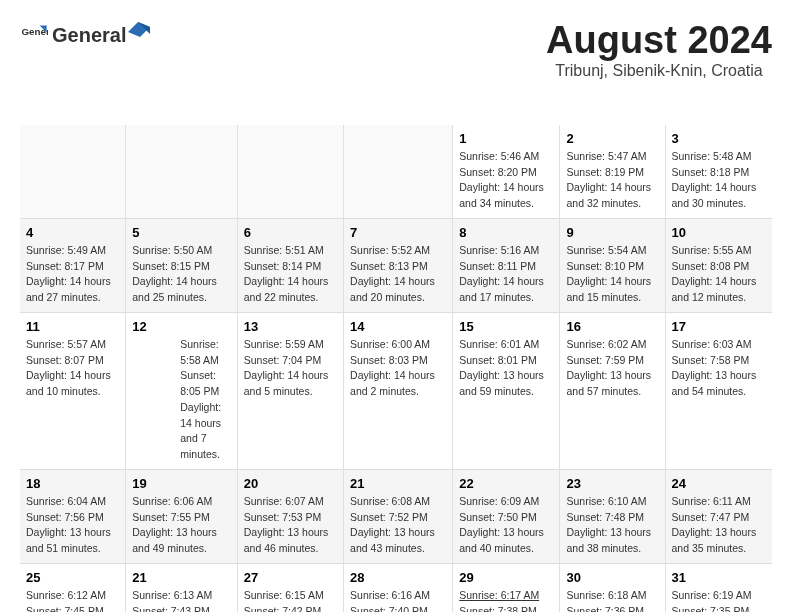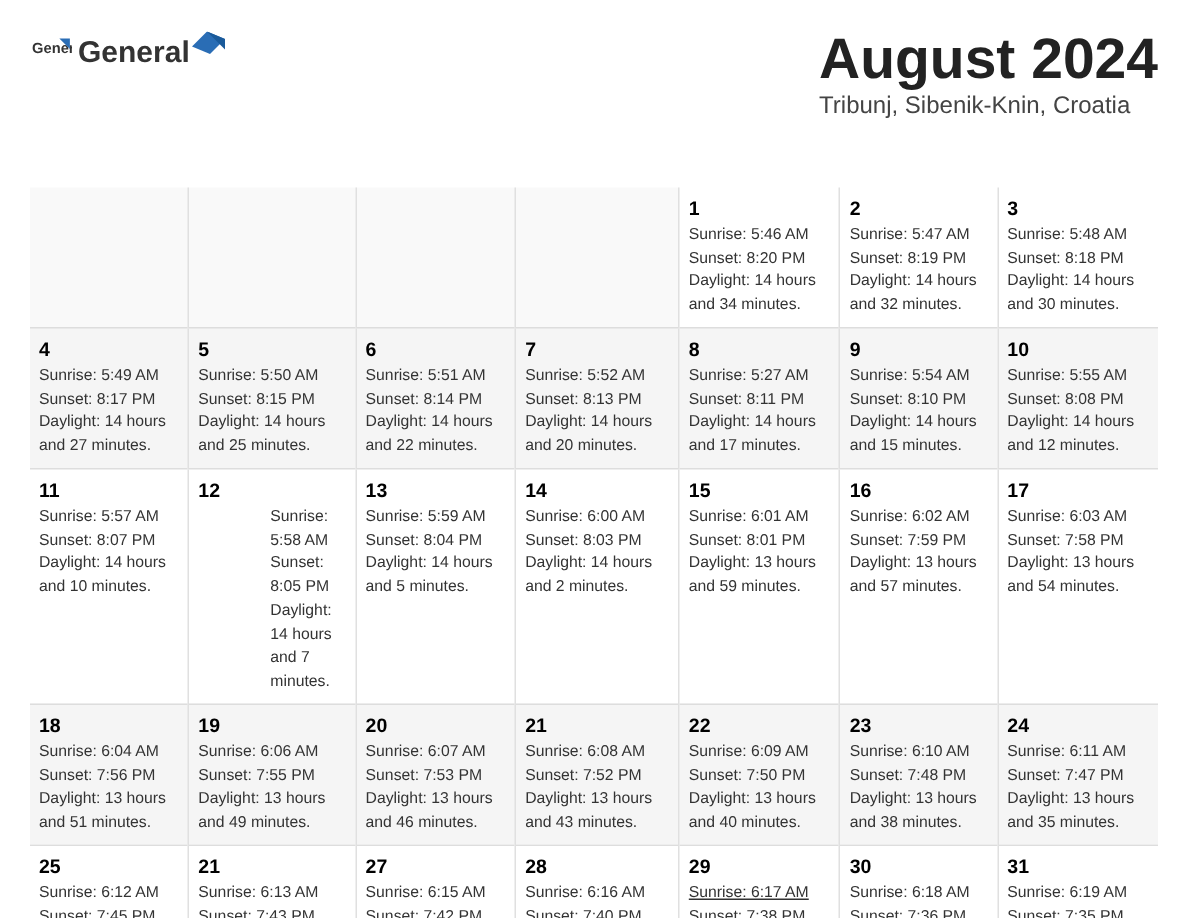"August 2024" .title-area { text-align: left -> center }
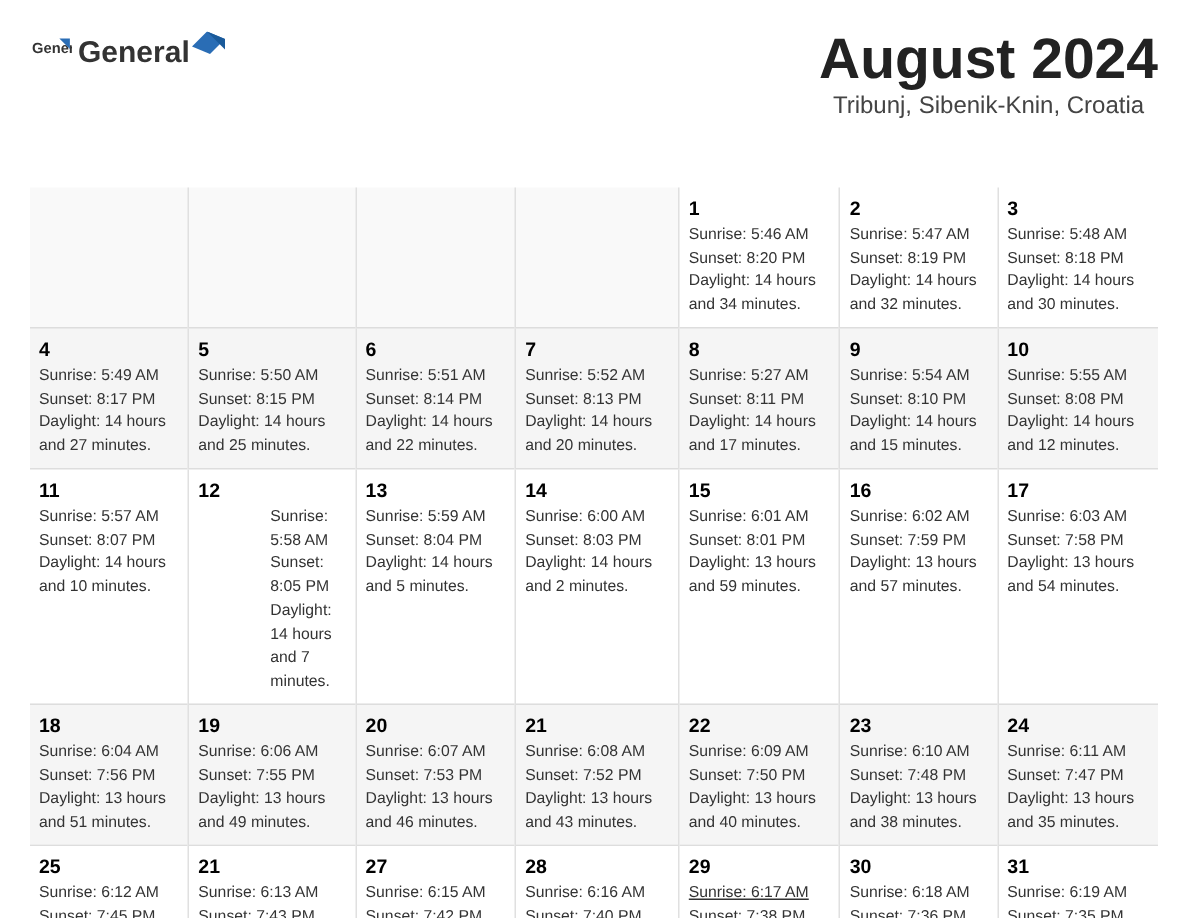"Sunrise: 5:27 AM" div.day-info { text: 5:27 -> 5:16 }
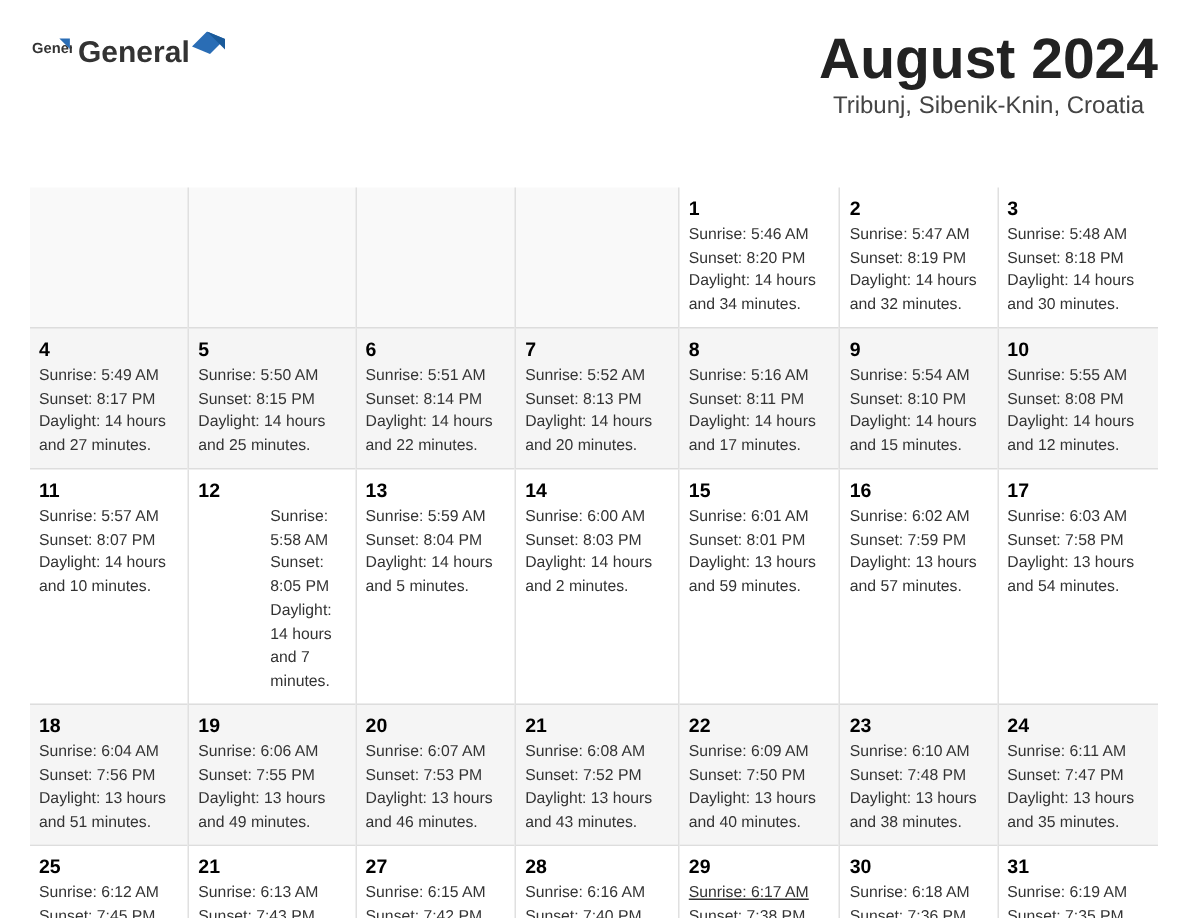"Sunrise: 5:59 AM" div.day-info { text: 8:04 -> 7:04 }
